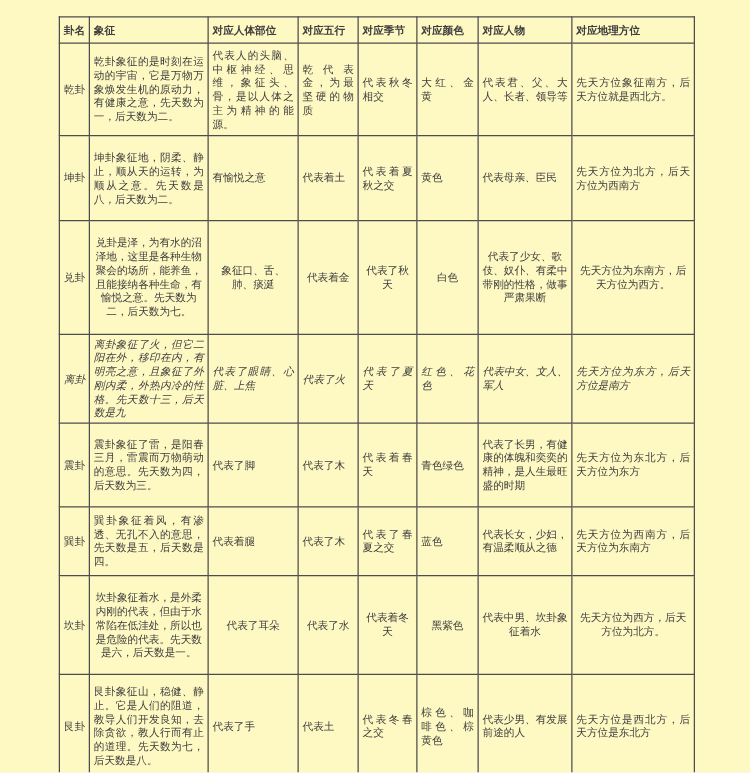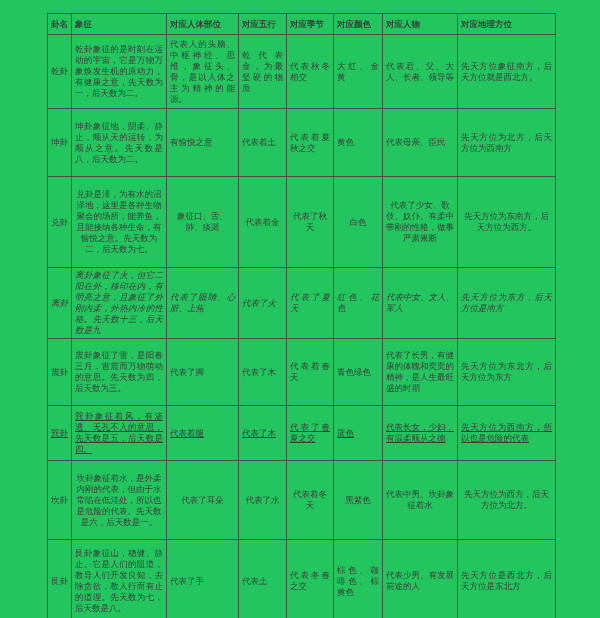"卦名" .page { background: #22c55e -> #fef9c3 }
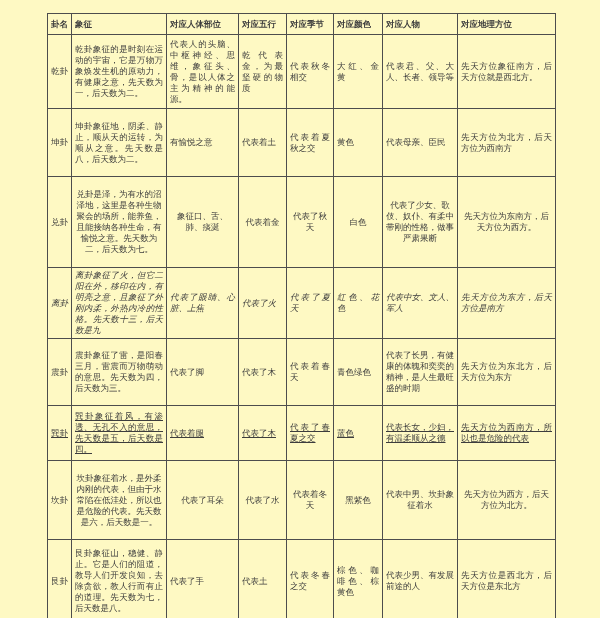"巽卦象征着风，有渗透、无孔不入的意思，先天数是五，后天数是四。" tbody tr:nth-child(6) td { text-decoration: underline -> none }
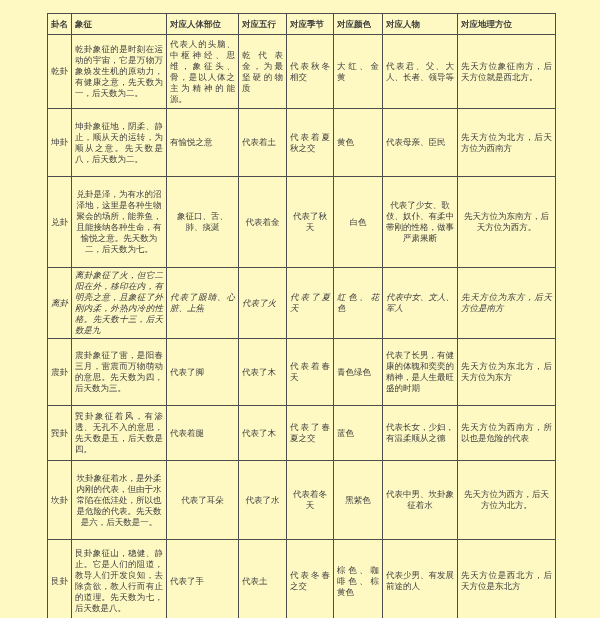"先天方位为西南方，所以也是危险的代表" td.c-direction { text: 所以也是危险的代表 -> 后天方位为东南方 }
